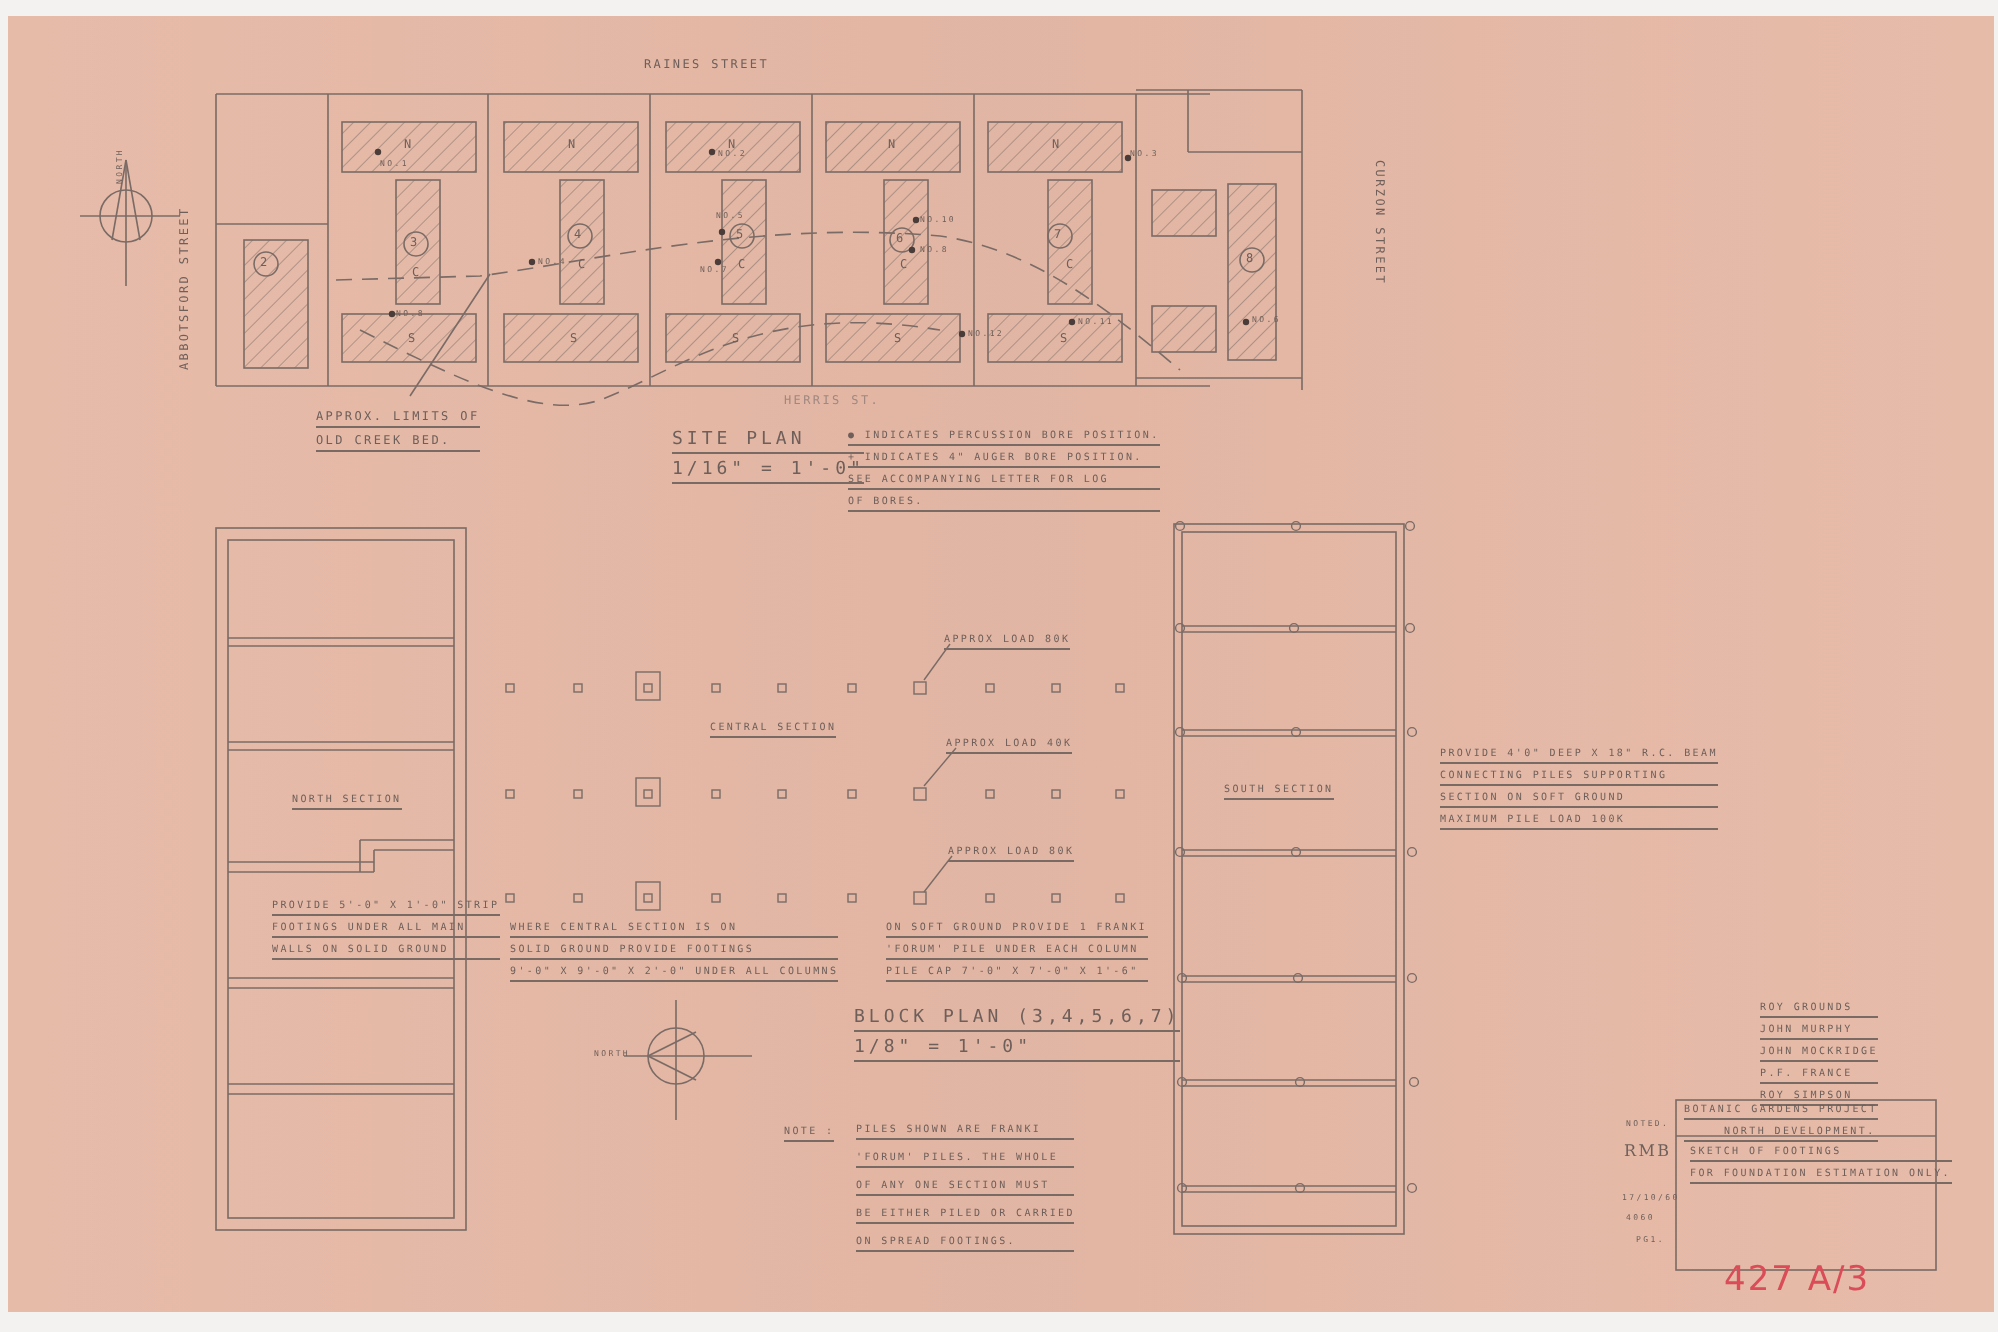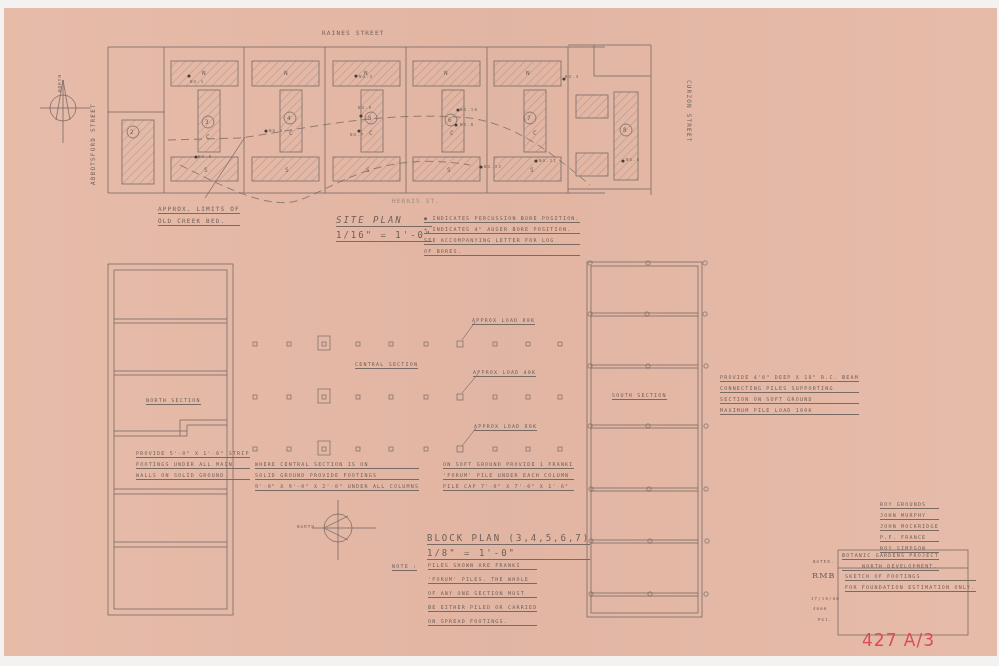"SITE PLAN" span.t { font-style: italic -> none }
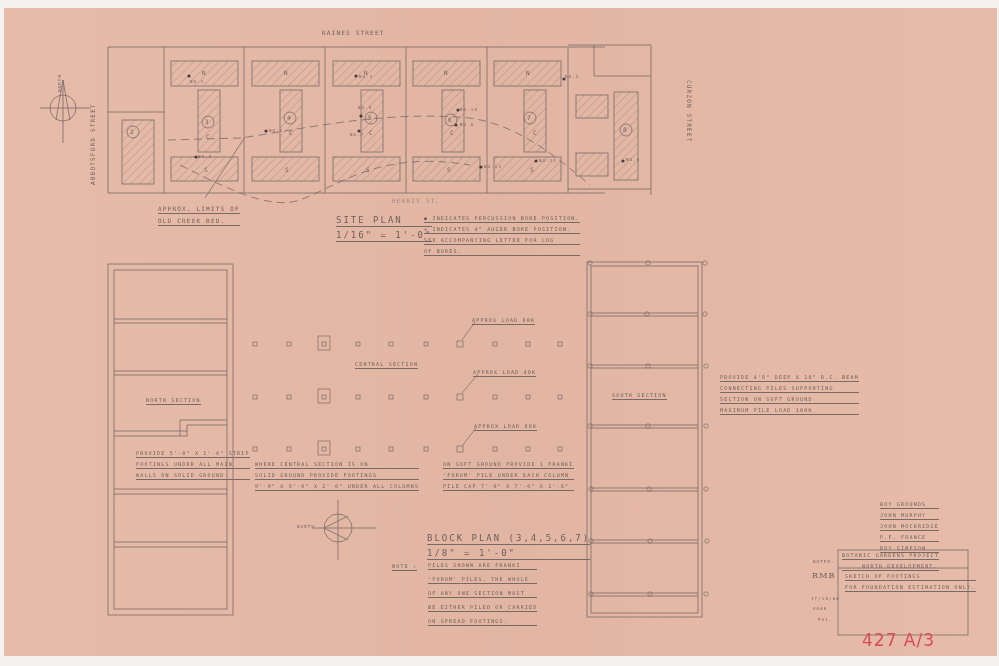"BLOCK PLAN (3,4,5,6,7)" div { top: 534px -> 505px }
